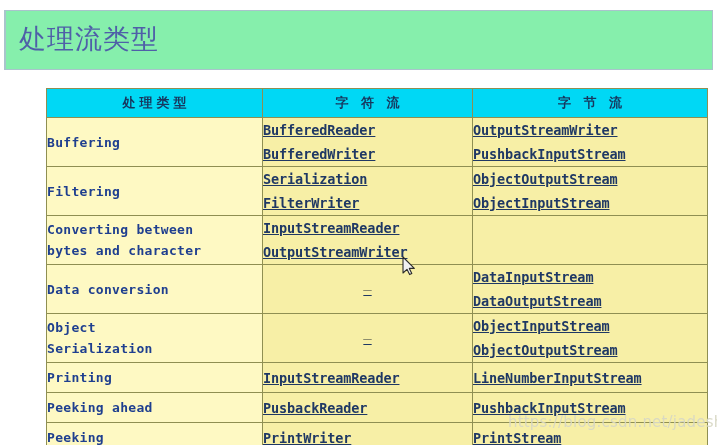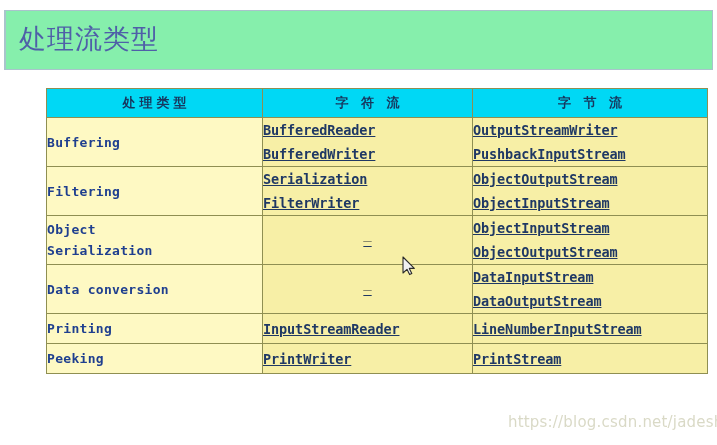"Converting between" tr.tall { html: none -> <tr> <td> <div> <span>Converting between</span> <span>bytes and character</span> </div> </td> <td> <div> <span>InputStreamReader</span> <span>OutputStreamWriter</span> </div> </td> <td> <div></div> </td> </tr> }
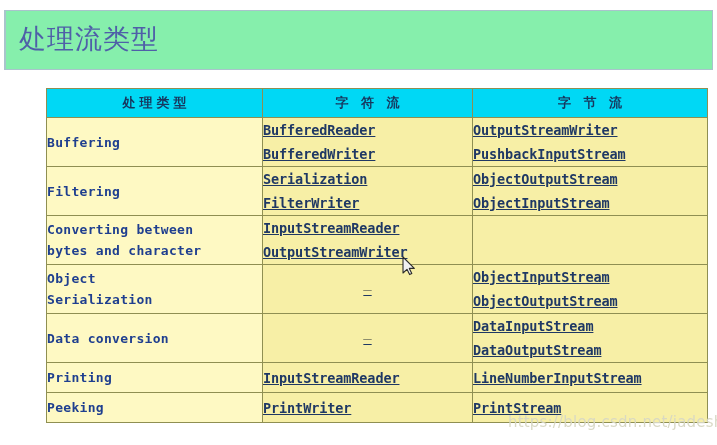"Object" tr.tall { order: before "Data conversion" -> after "Data conversion" }
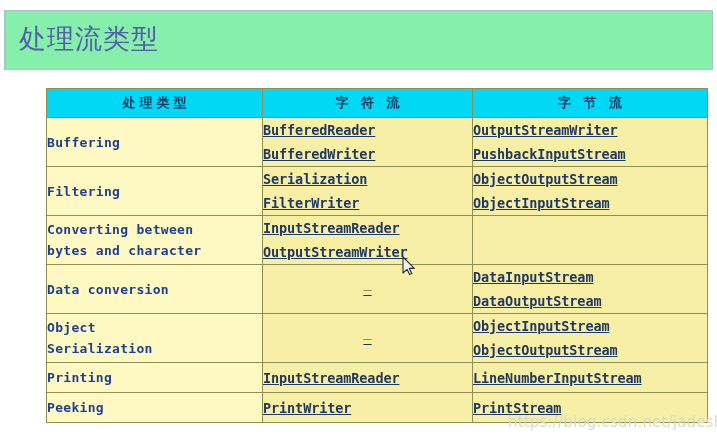"Peeking ahead" tr.short { html: none -> <tr> <td> <div> <span>Peeking ahead</span> </div> </td> <td> <div> <span>PusbackReader</span> </div> </td> <td> <div> <span>PushbackInputStream</span> </div> </td> </tr> }
